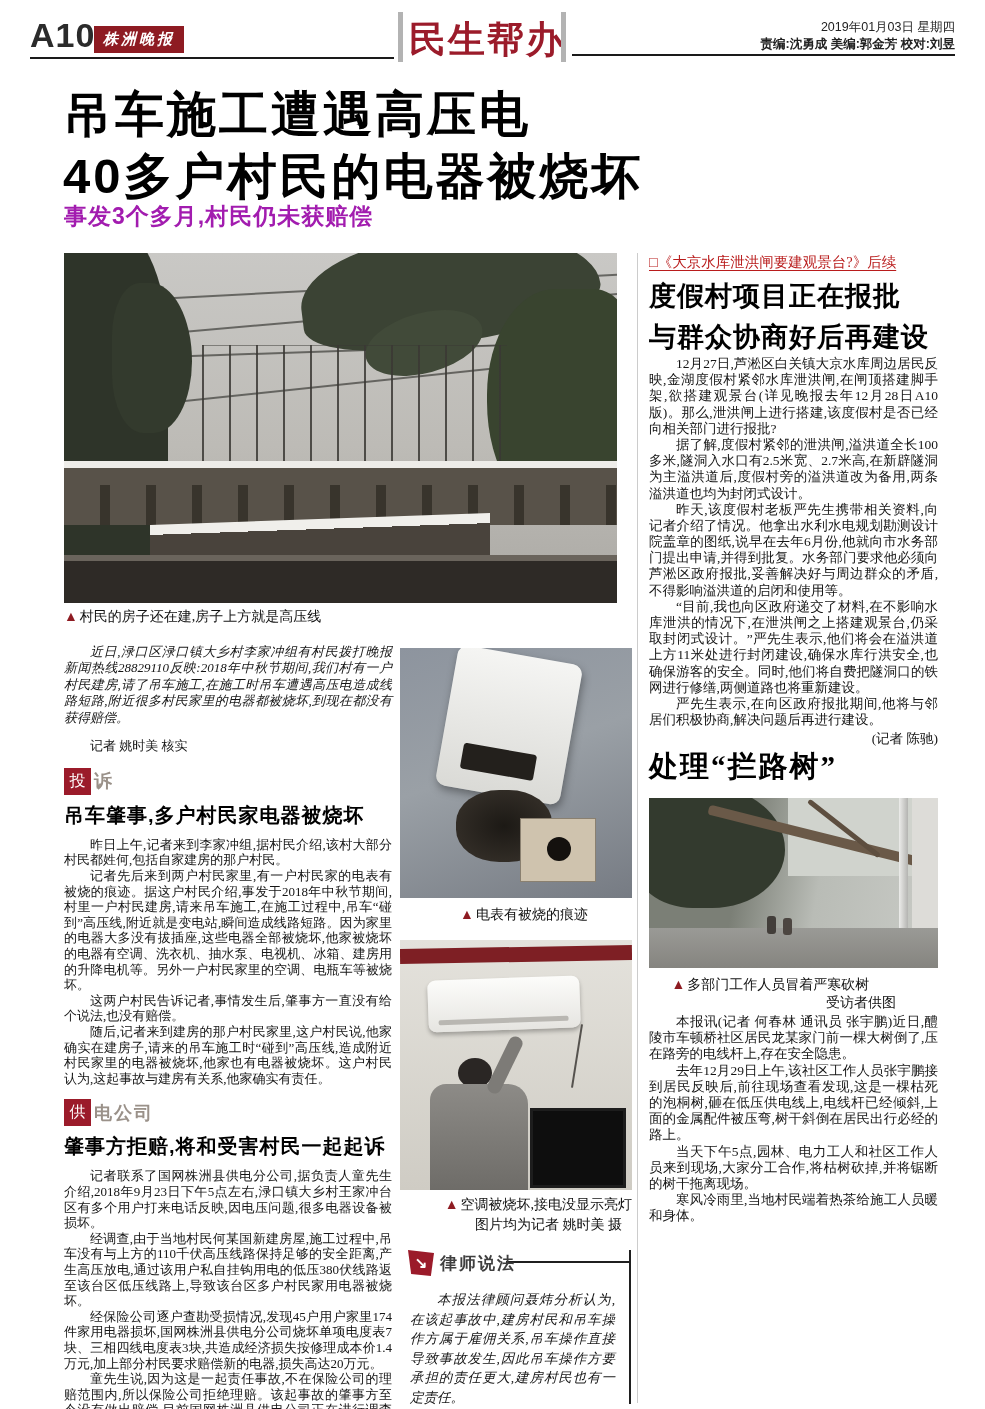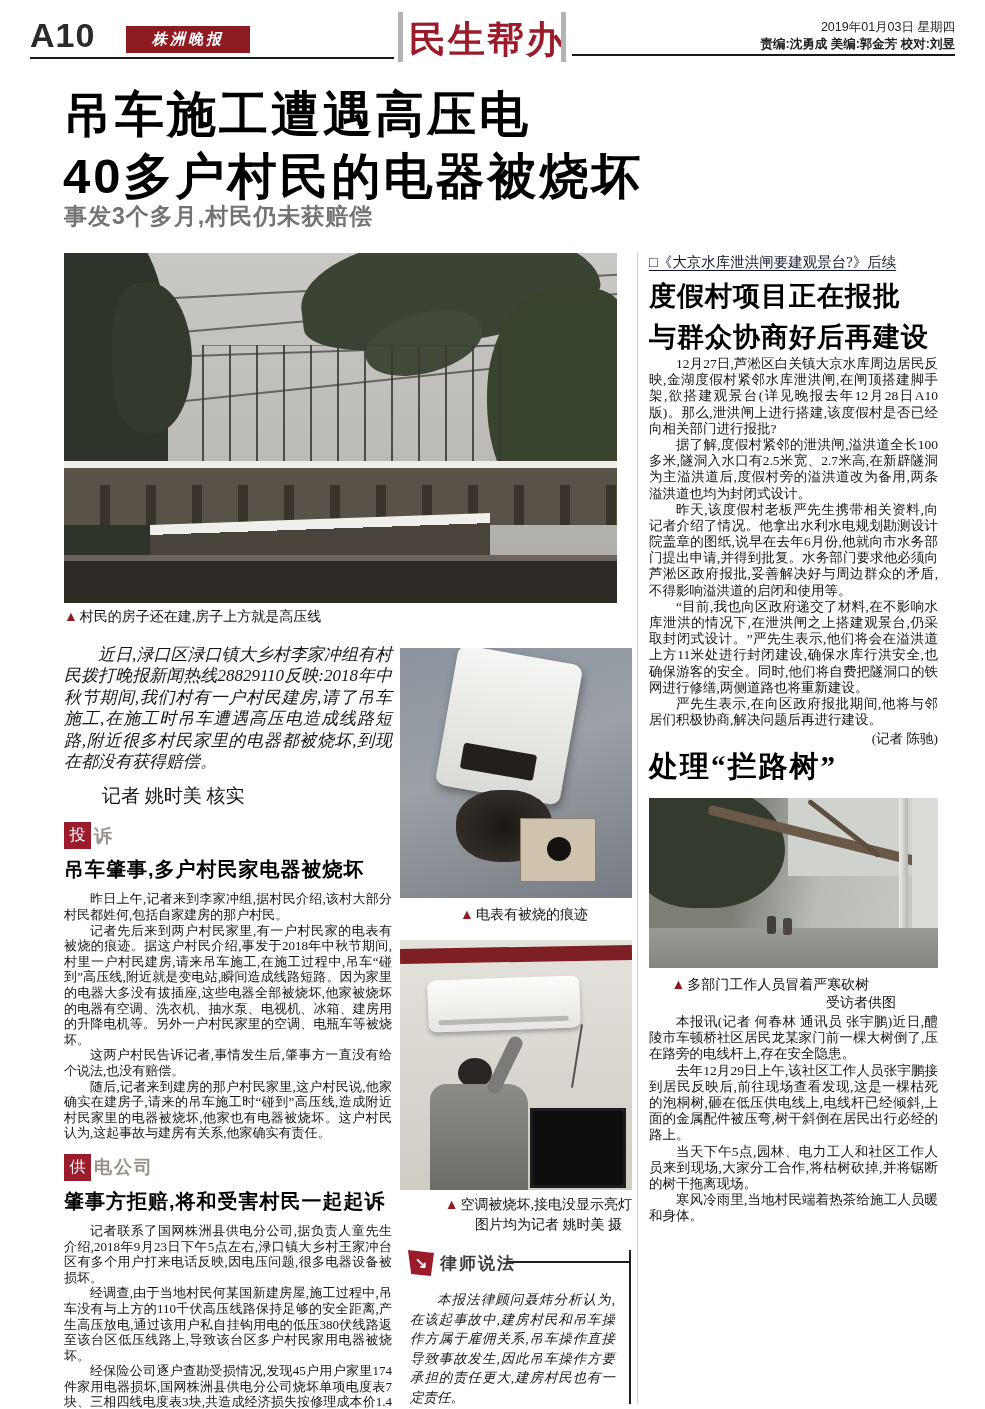"株洲晚报" .masthead { margin-left: 32px -> none; padding: 4px 26px -> 4px 9px }
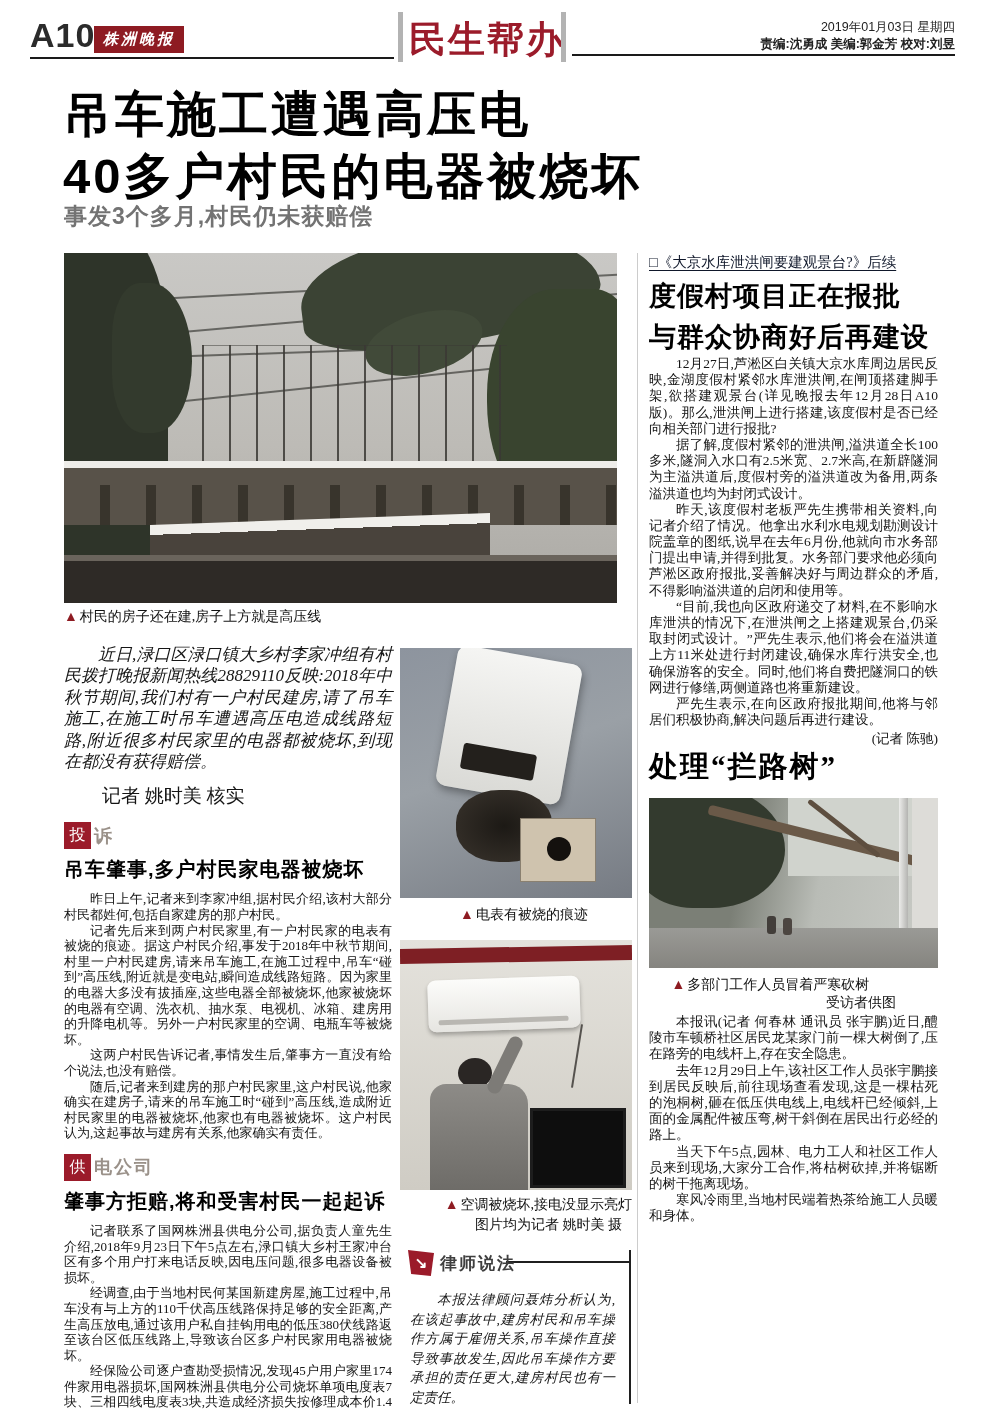"事发3个多月,村民仍未获赔偿" .deck { color: #737373 -> #a21caf }
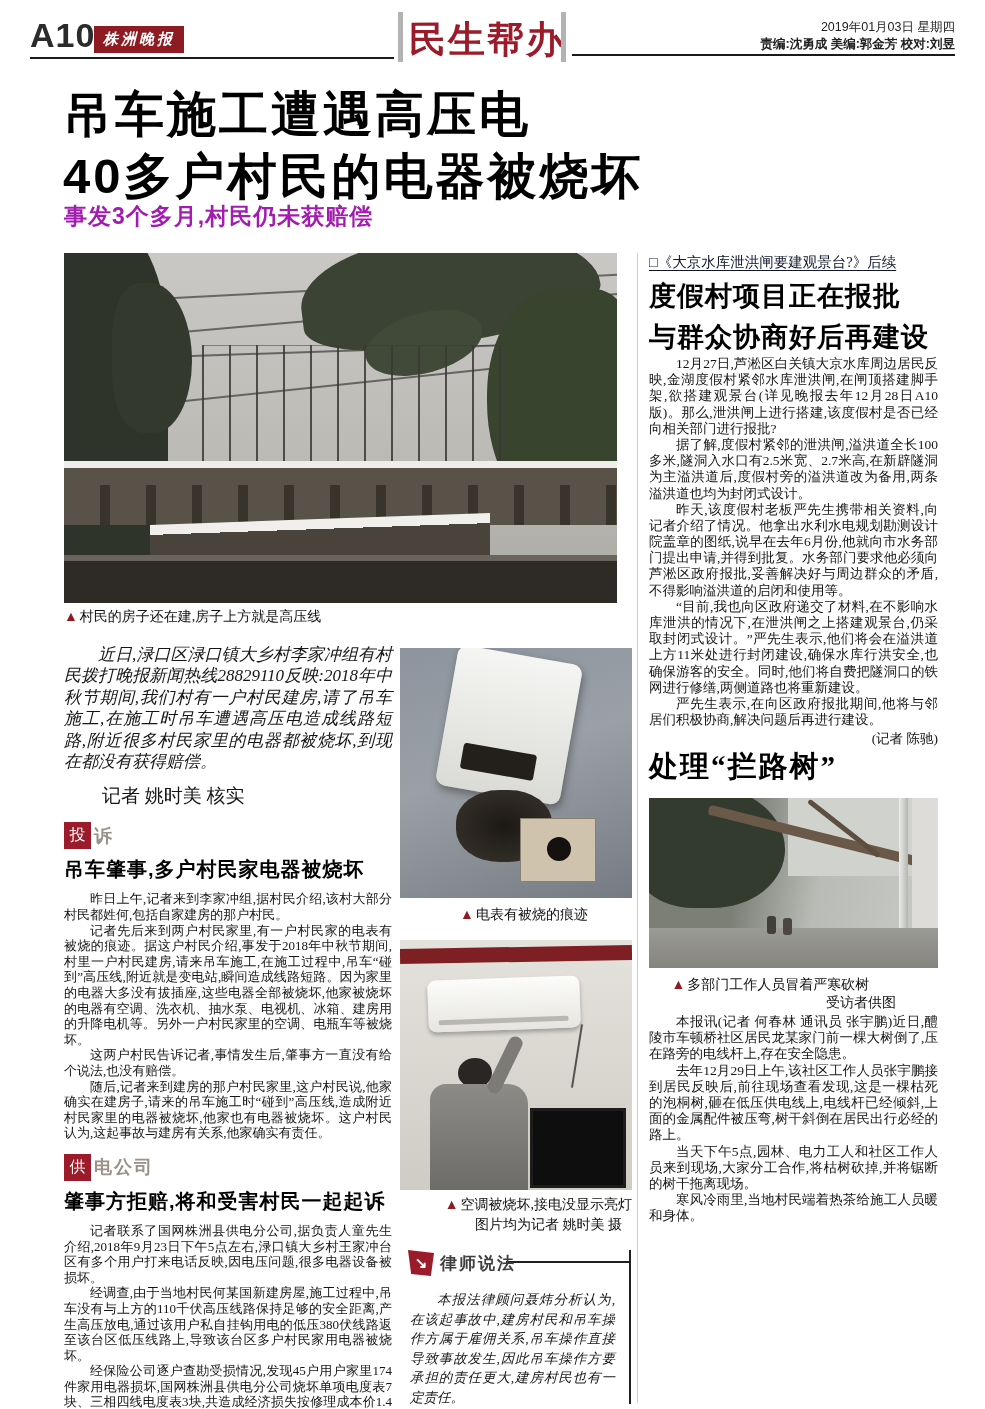"□《大京水库泄洪闸要建观景台?》后续" .kicker { color: #0f172a -> #b91c1c }
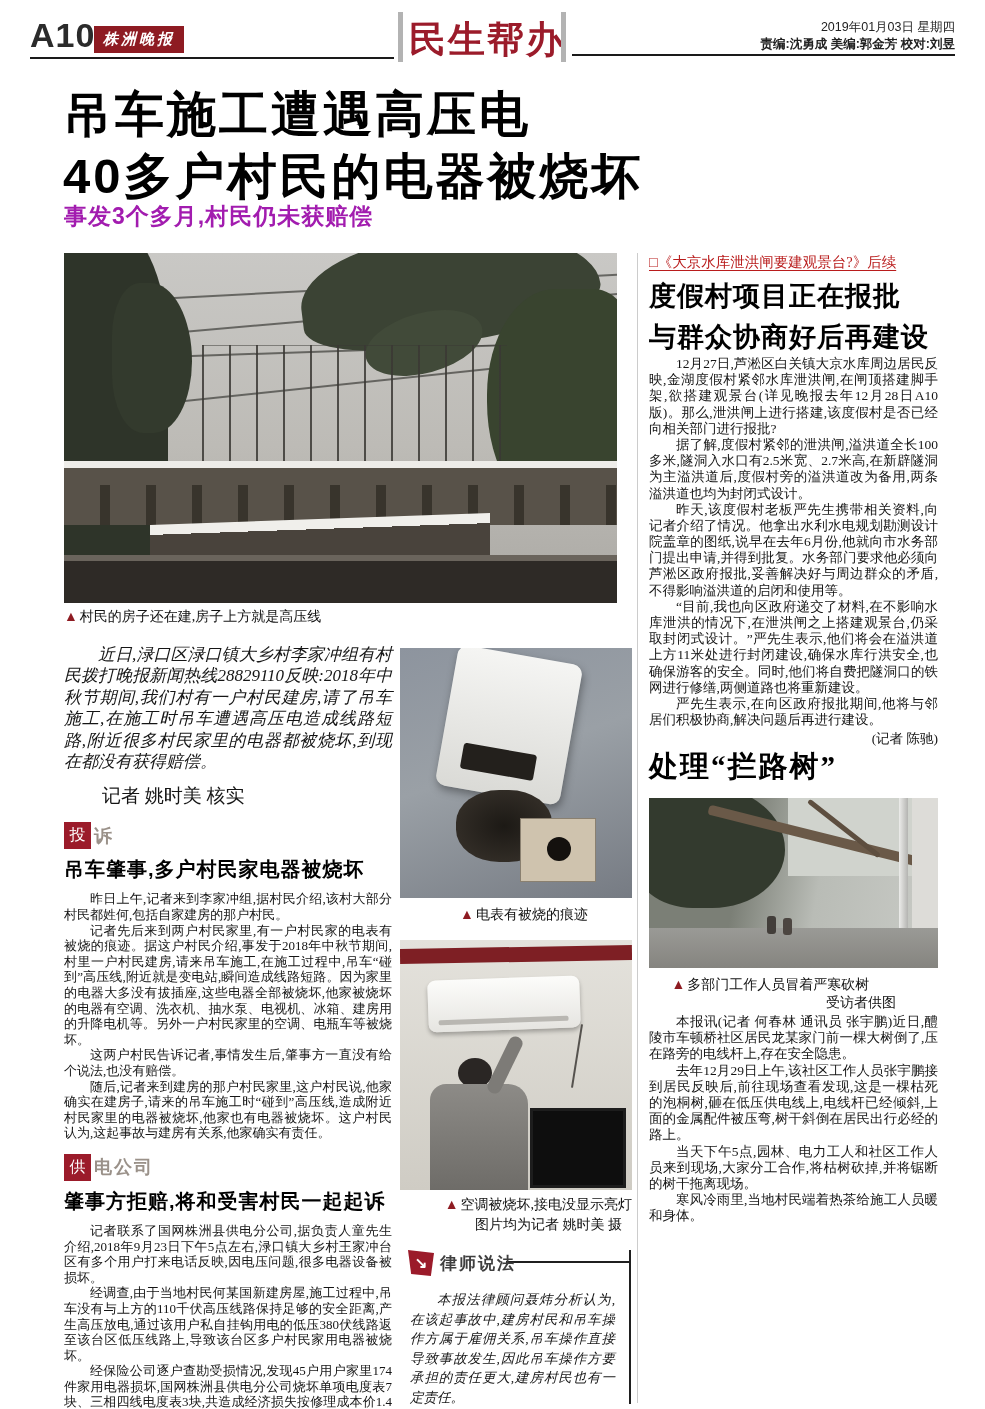"近日,渌口区渌口镇大乡村李家冲组有村民拨打晚报新闻热线28829110反映:20" .intro { font-size: 17px -> 13px }
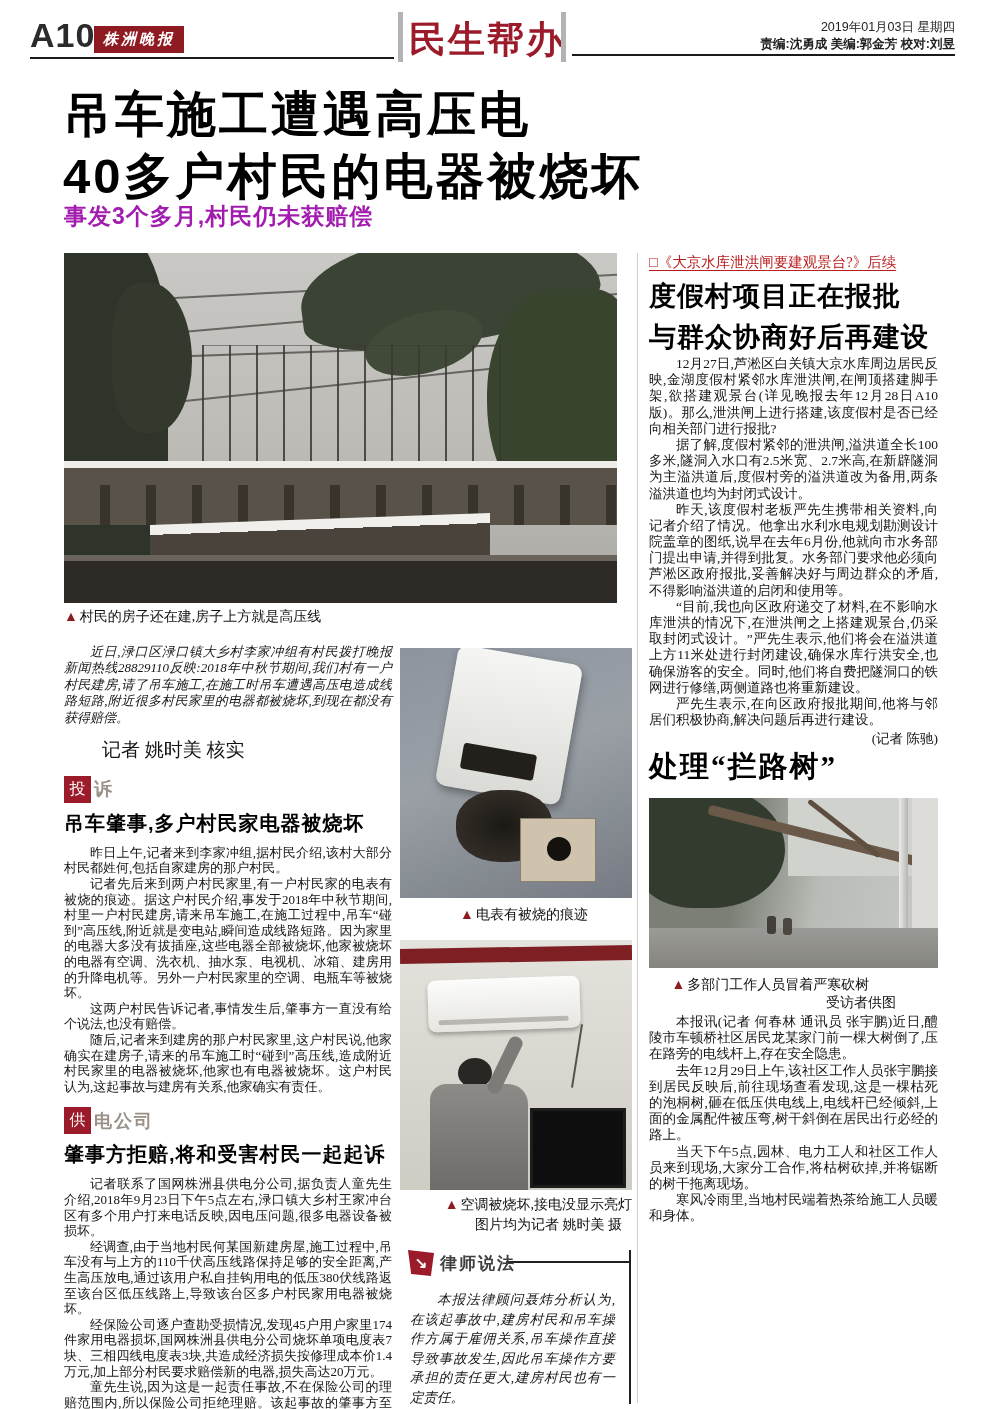"记者 姚时美 核实" .verify { font-size: 19px -> 13px }
